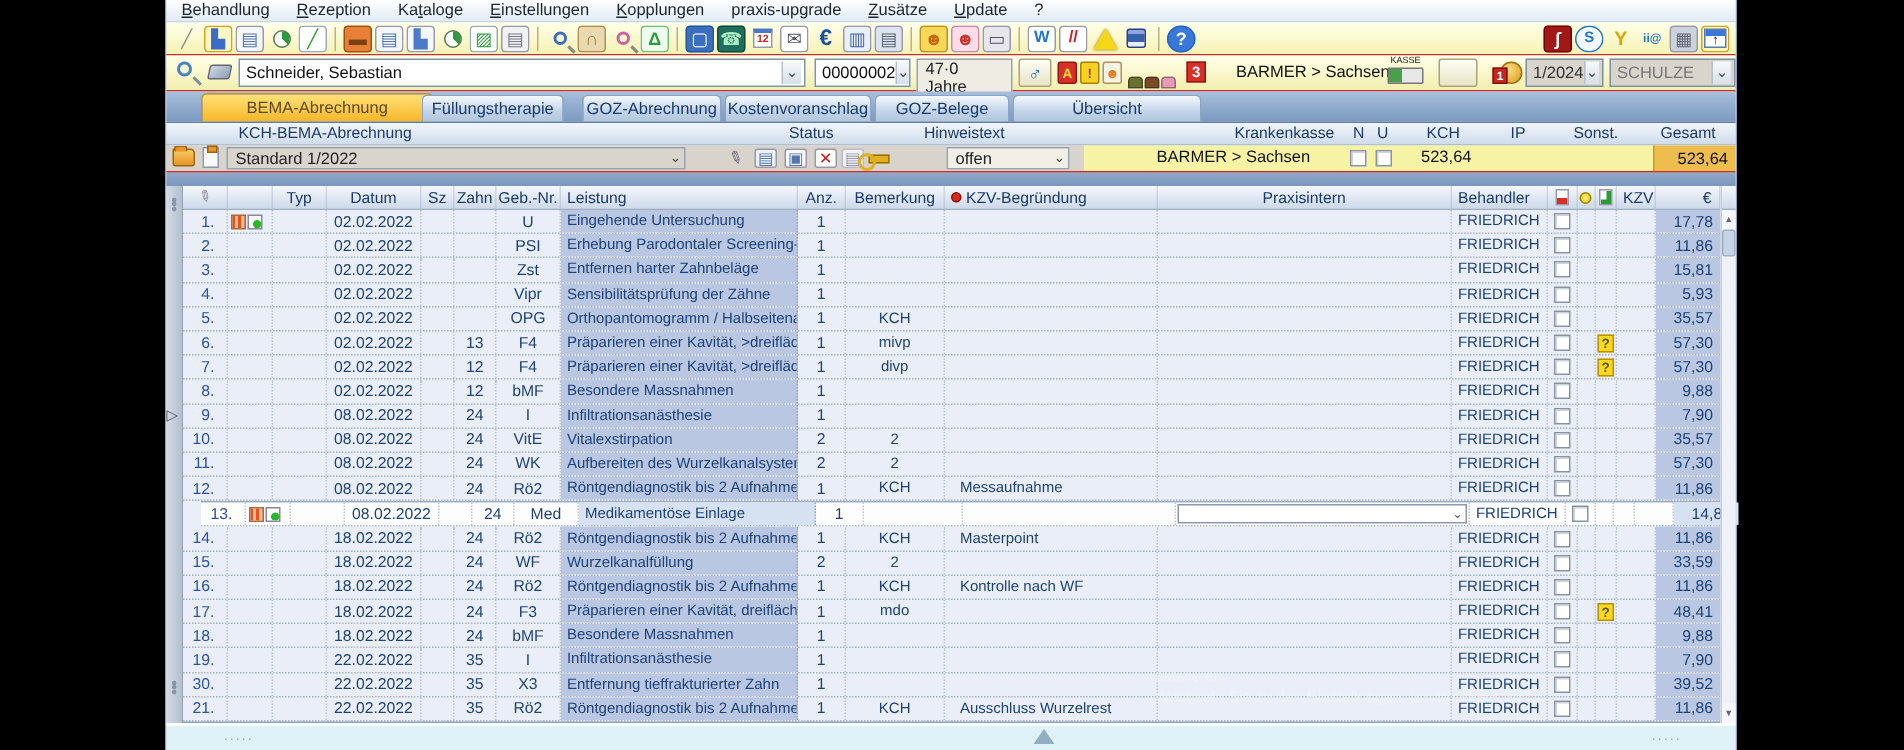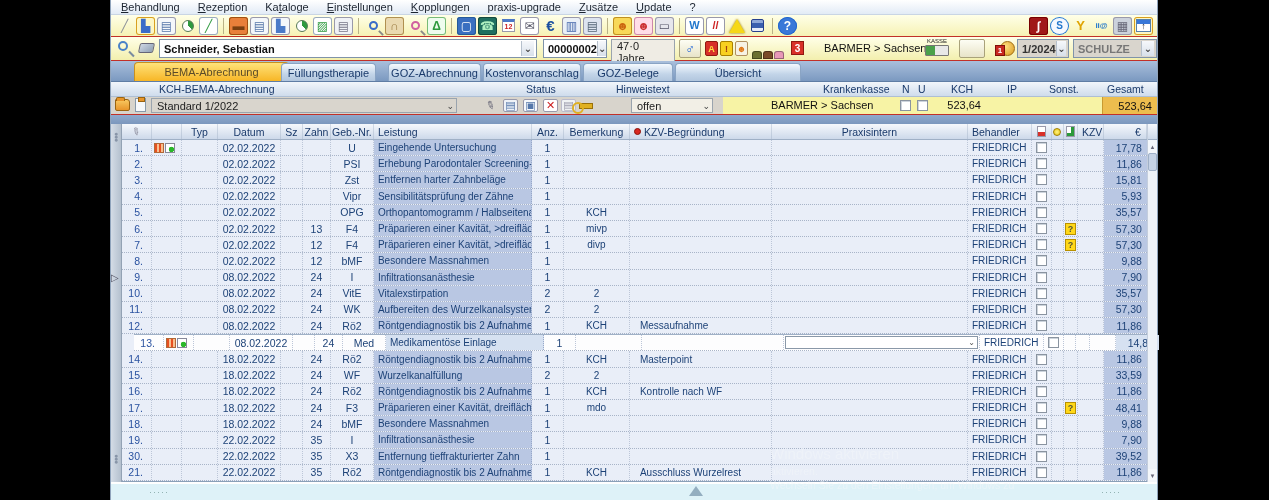"Schneider, Sebastian" .combo { font-weight: bold -> none }
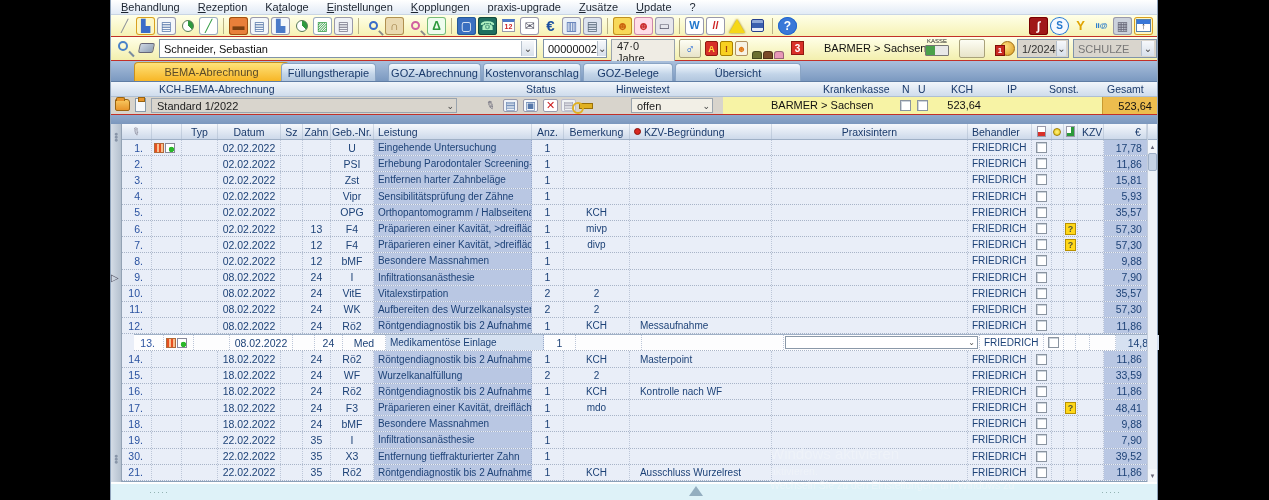"Windows aktivieren" div.w1 { html: <div>Windows aktivieren</div> -> none }
